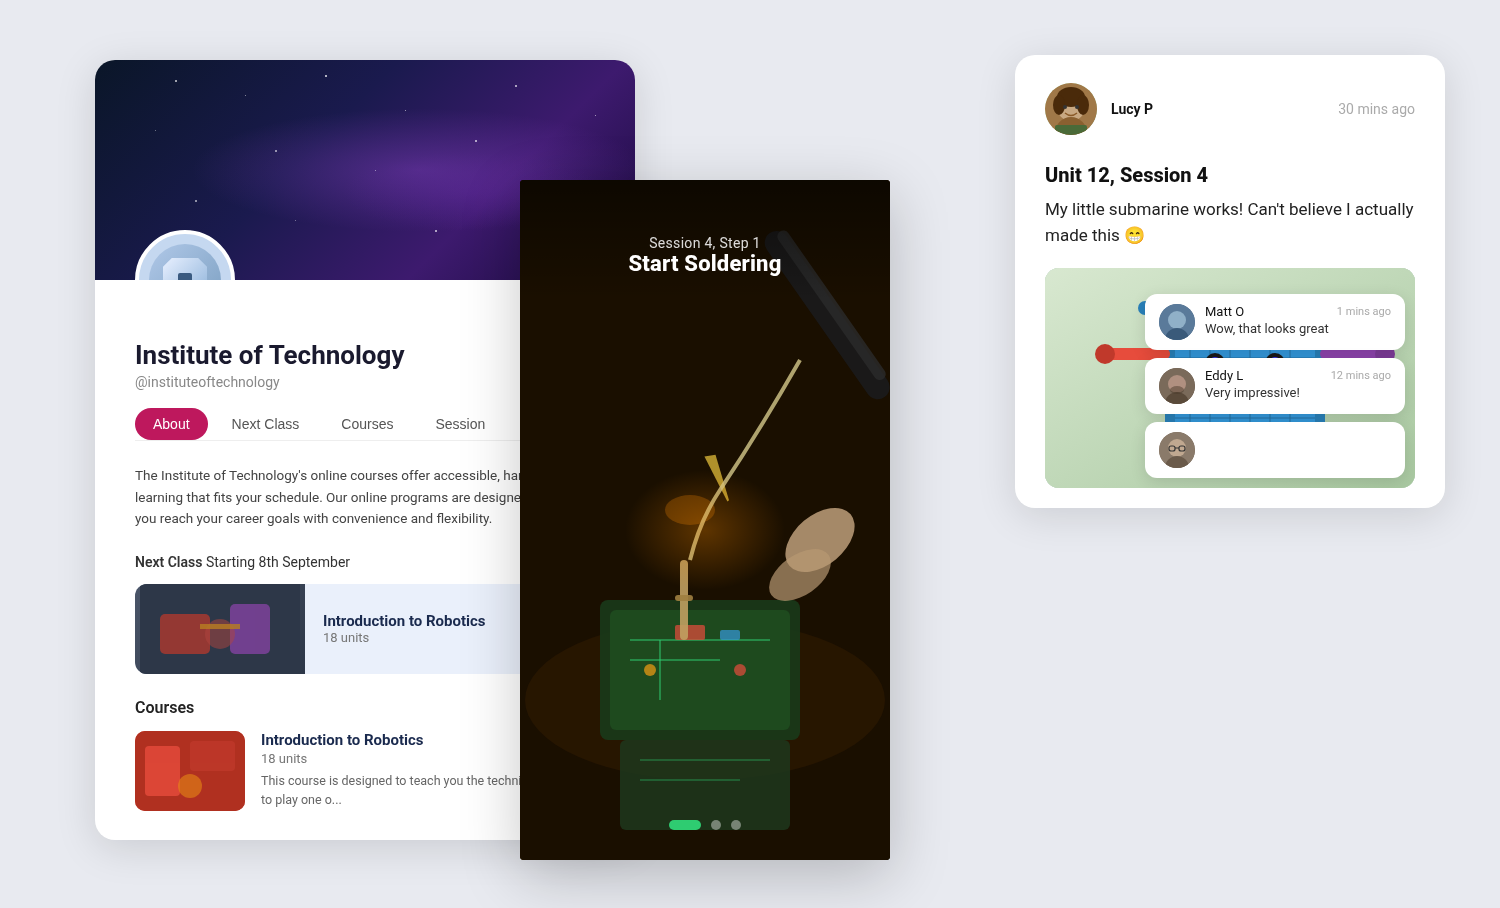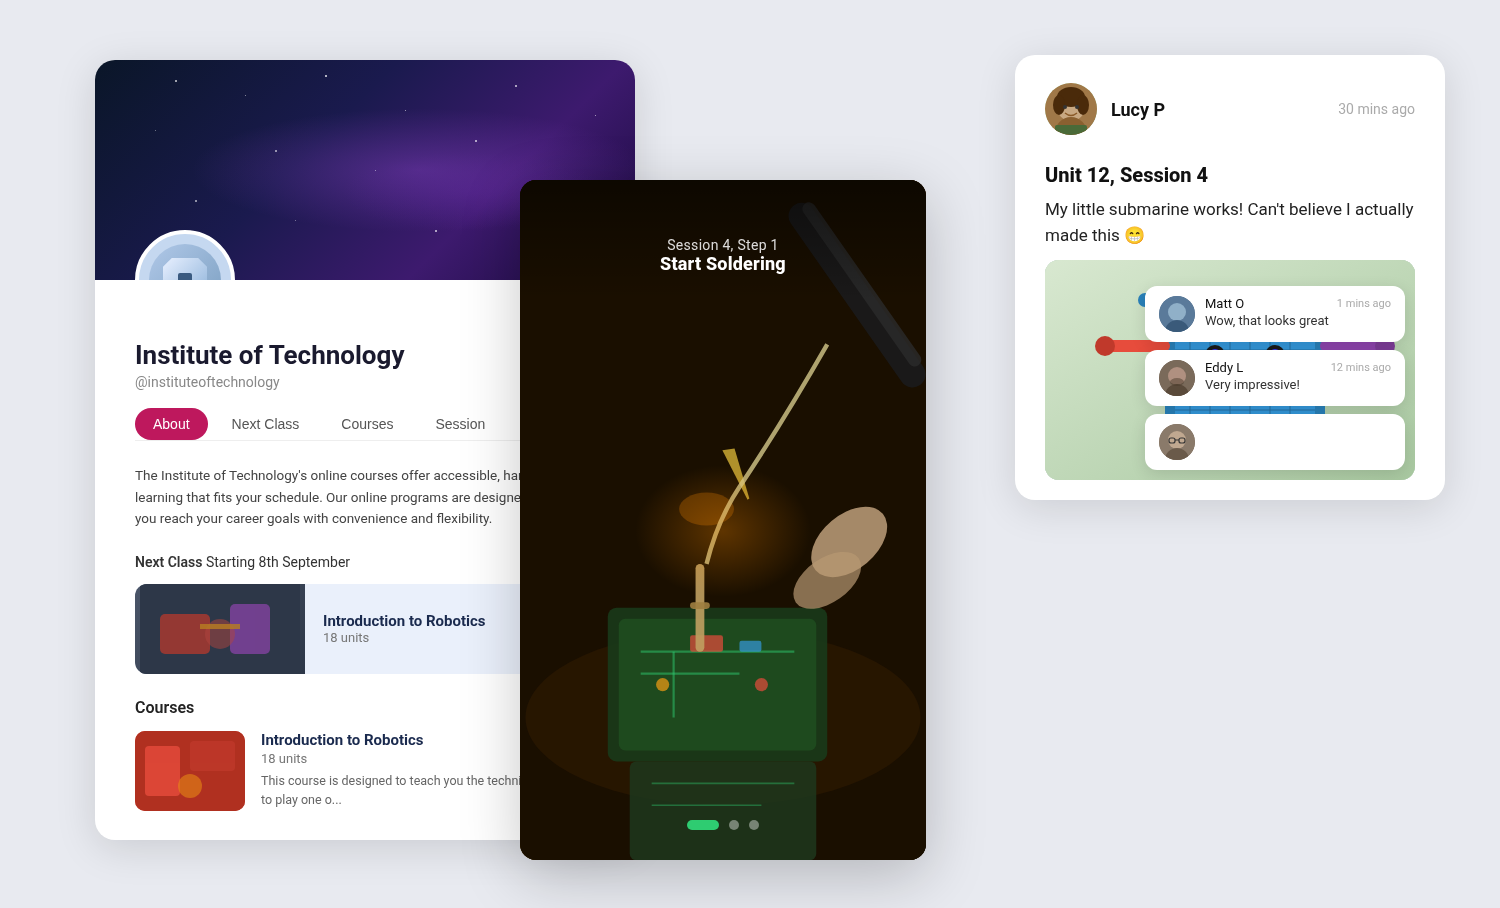"Lucy P" .post-username { font-size: 18px -> 14px }
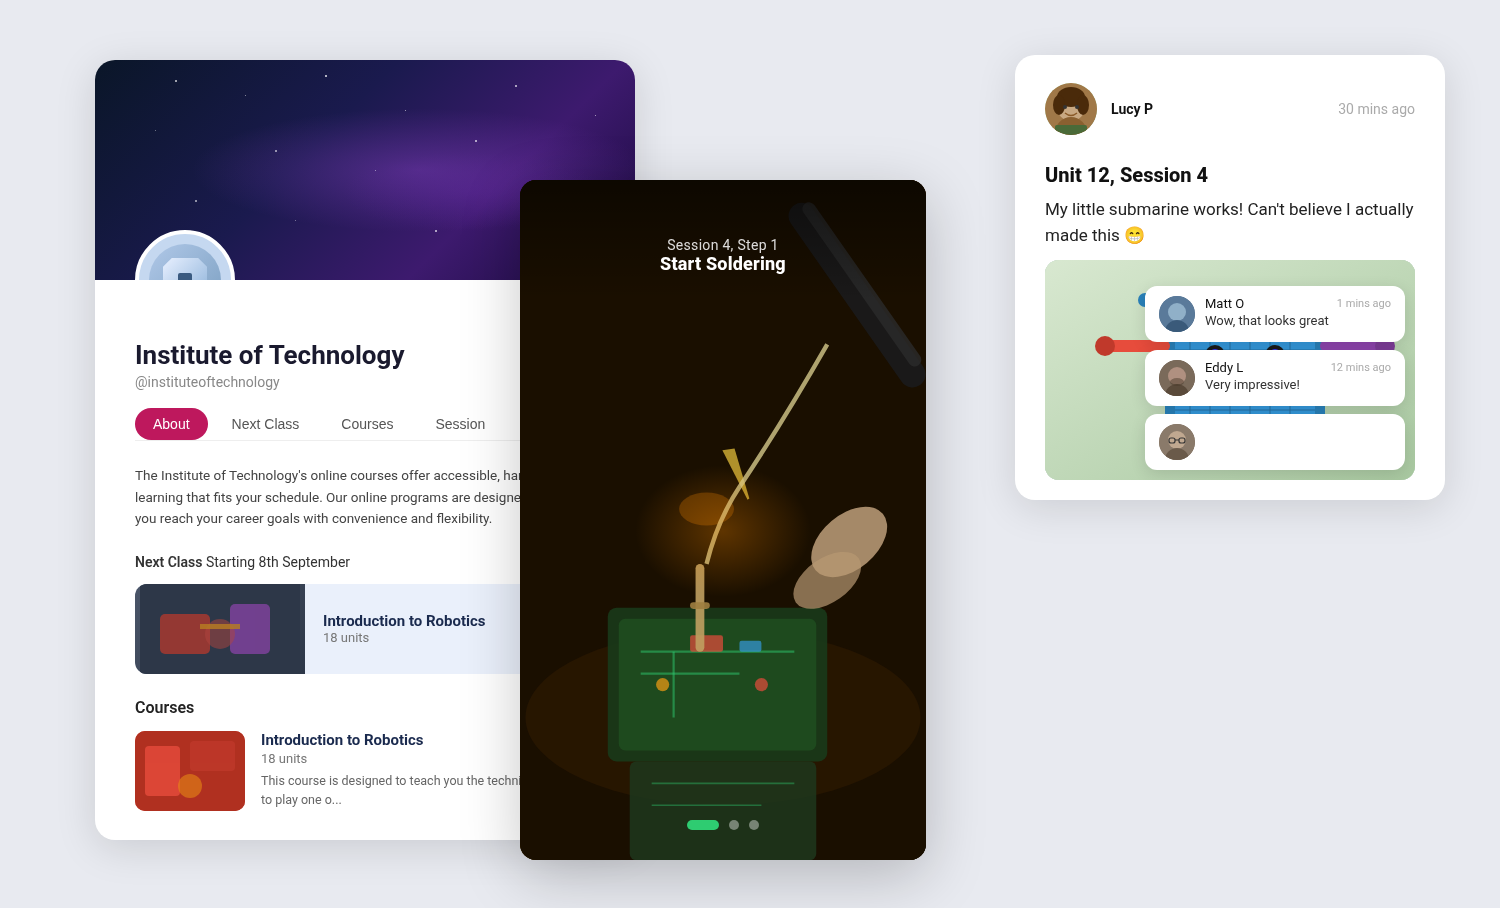"My little submarine works! Can't" .post-text { margin-bottom: 12px -> 20px }
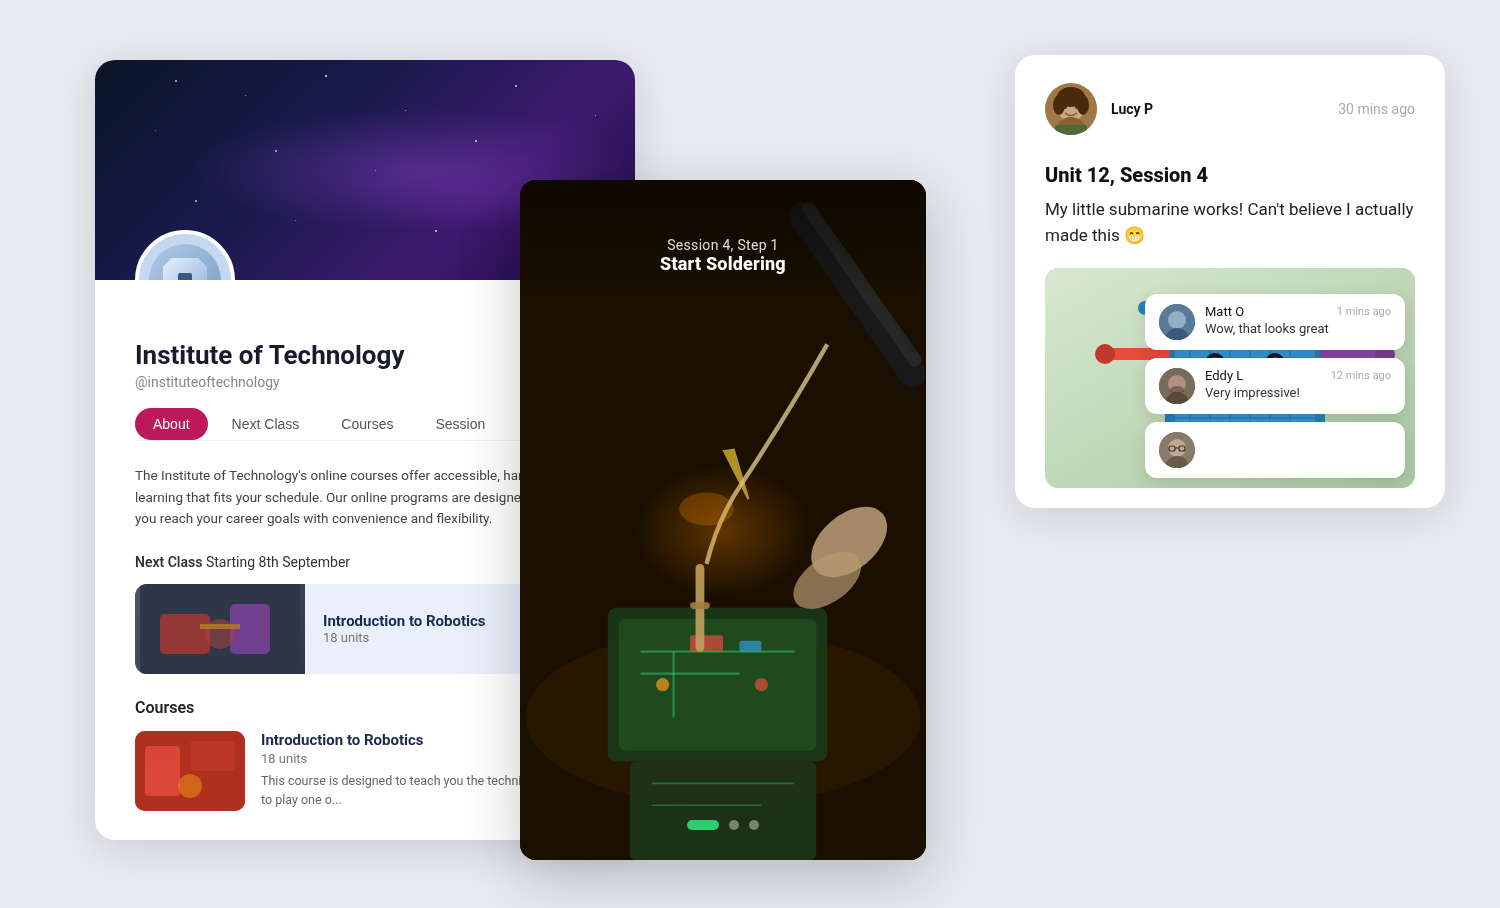"Session 4, Step 1" .card-session { border-radius: 16px -> 4px; width: 406px -> 370px }
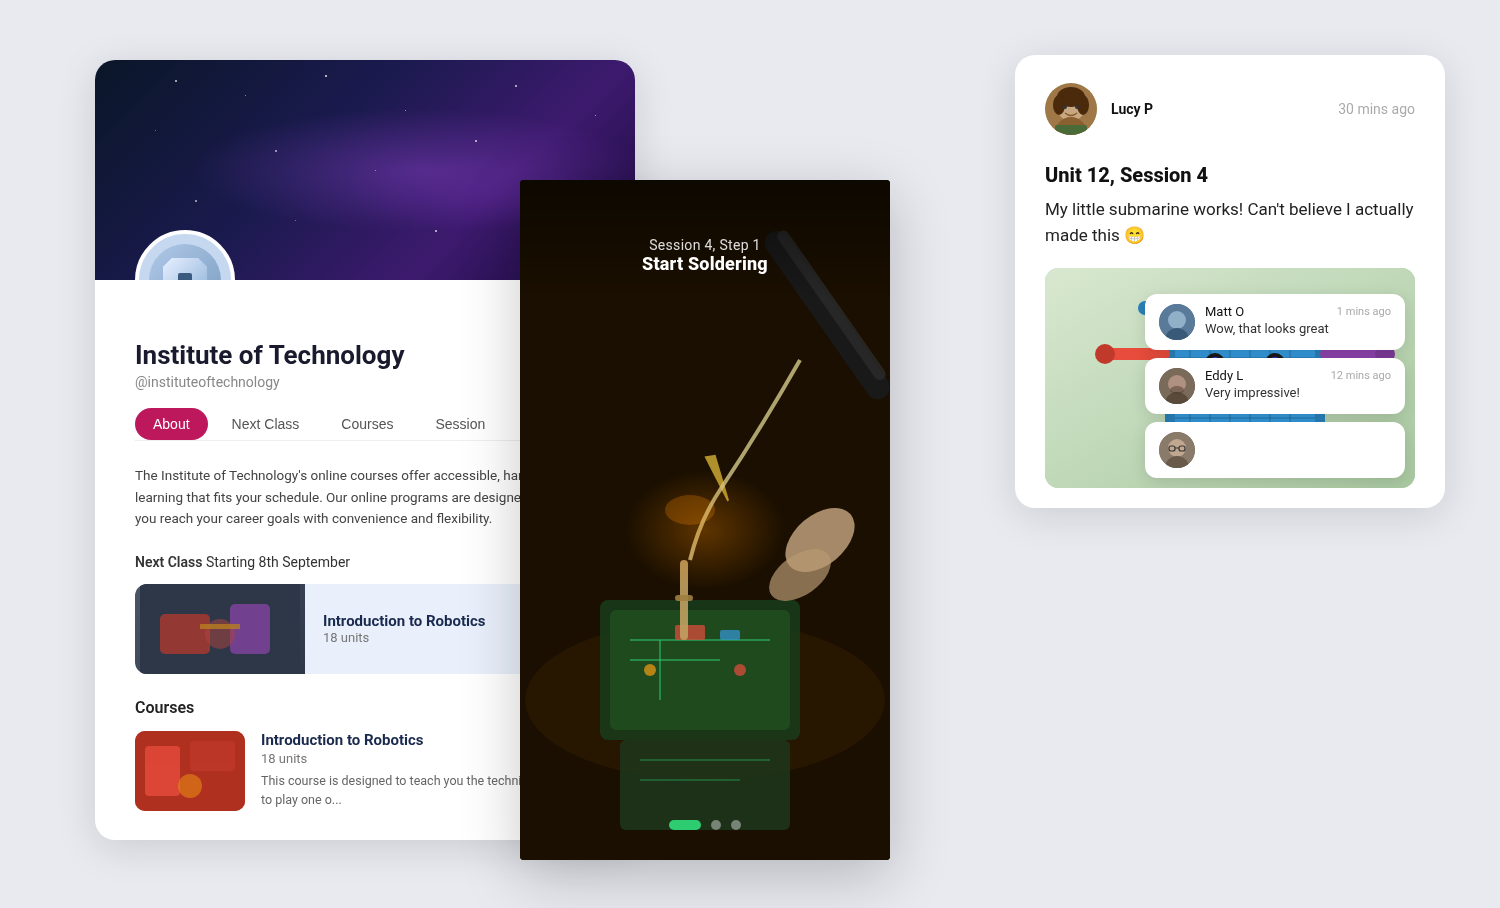"Start Soldering" .session-title { font-size: 18px -> 22px }
